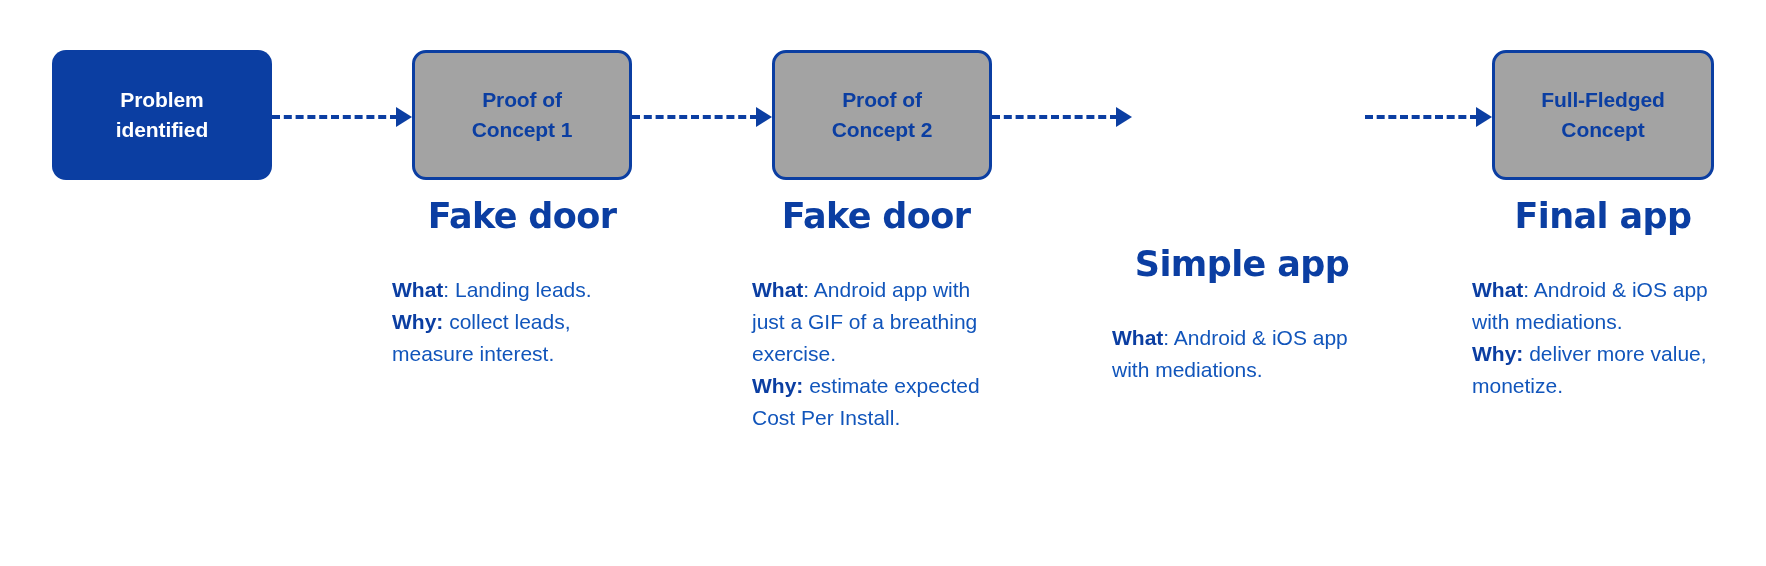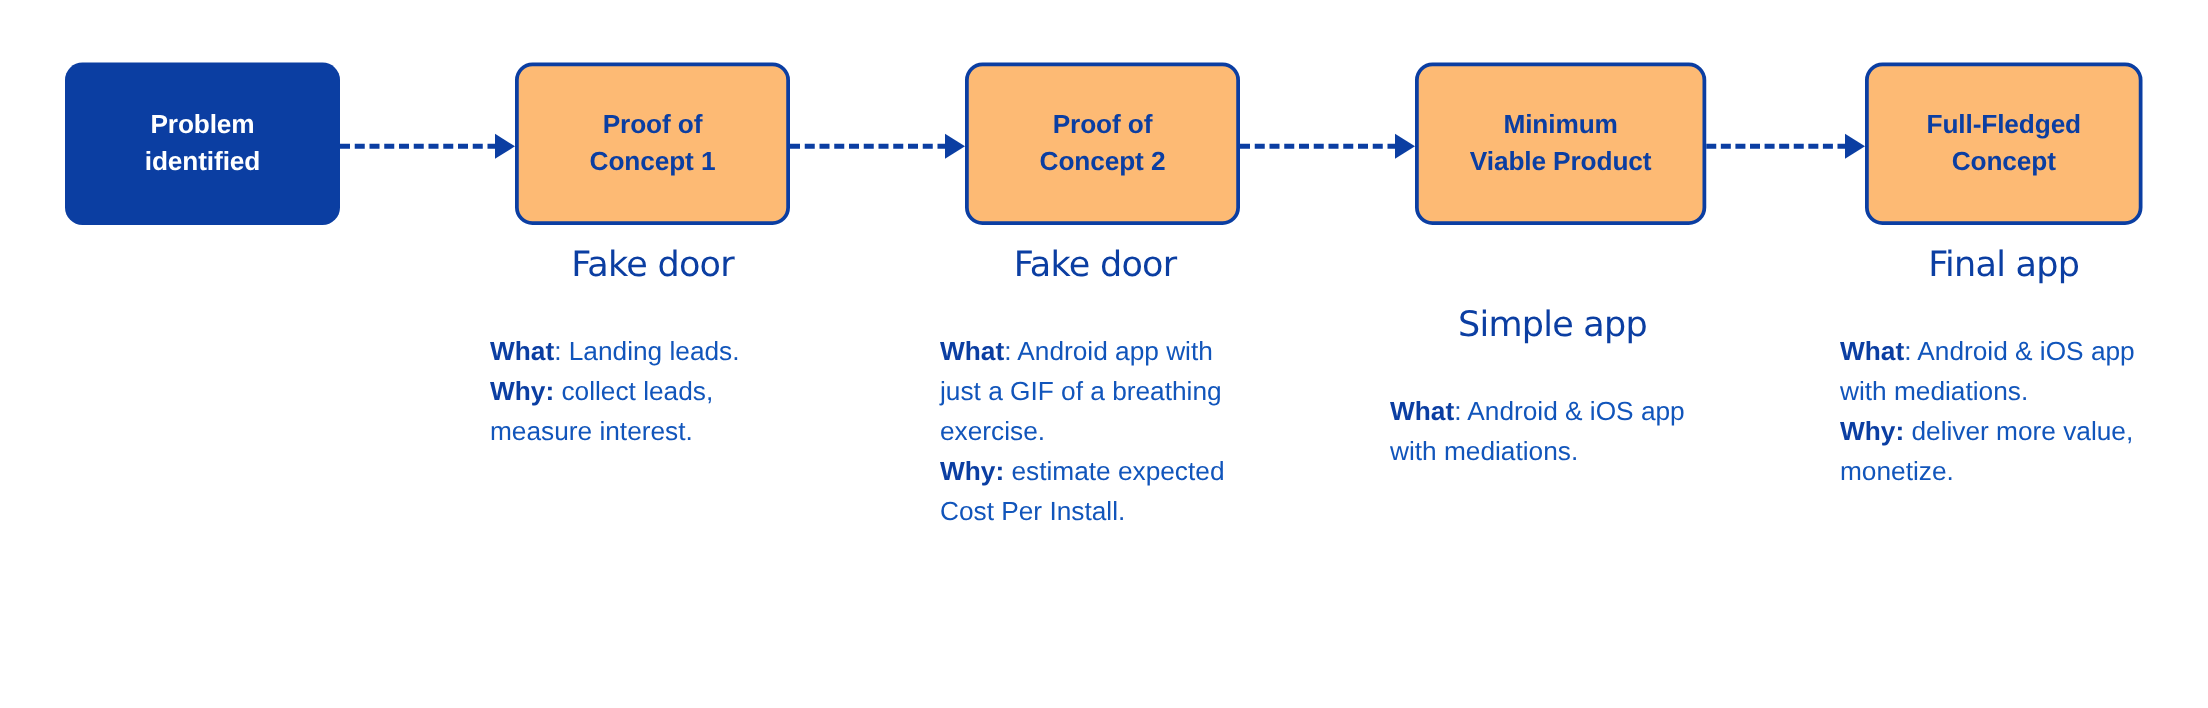"Proof of" .node.outlined { background: #fdba74 -> #a3a3a3 }
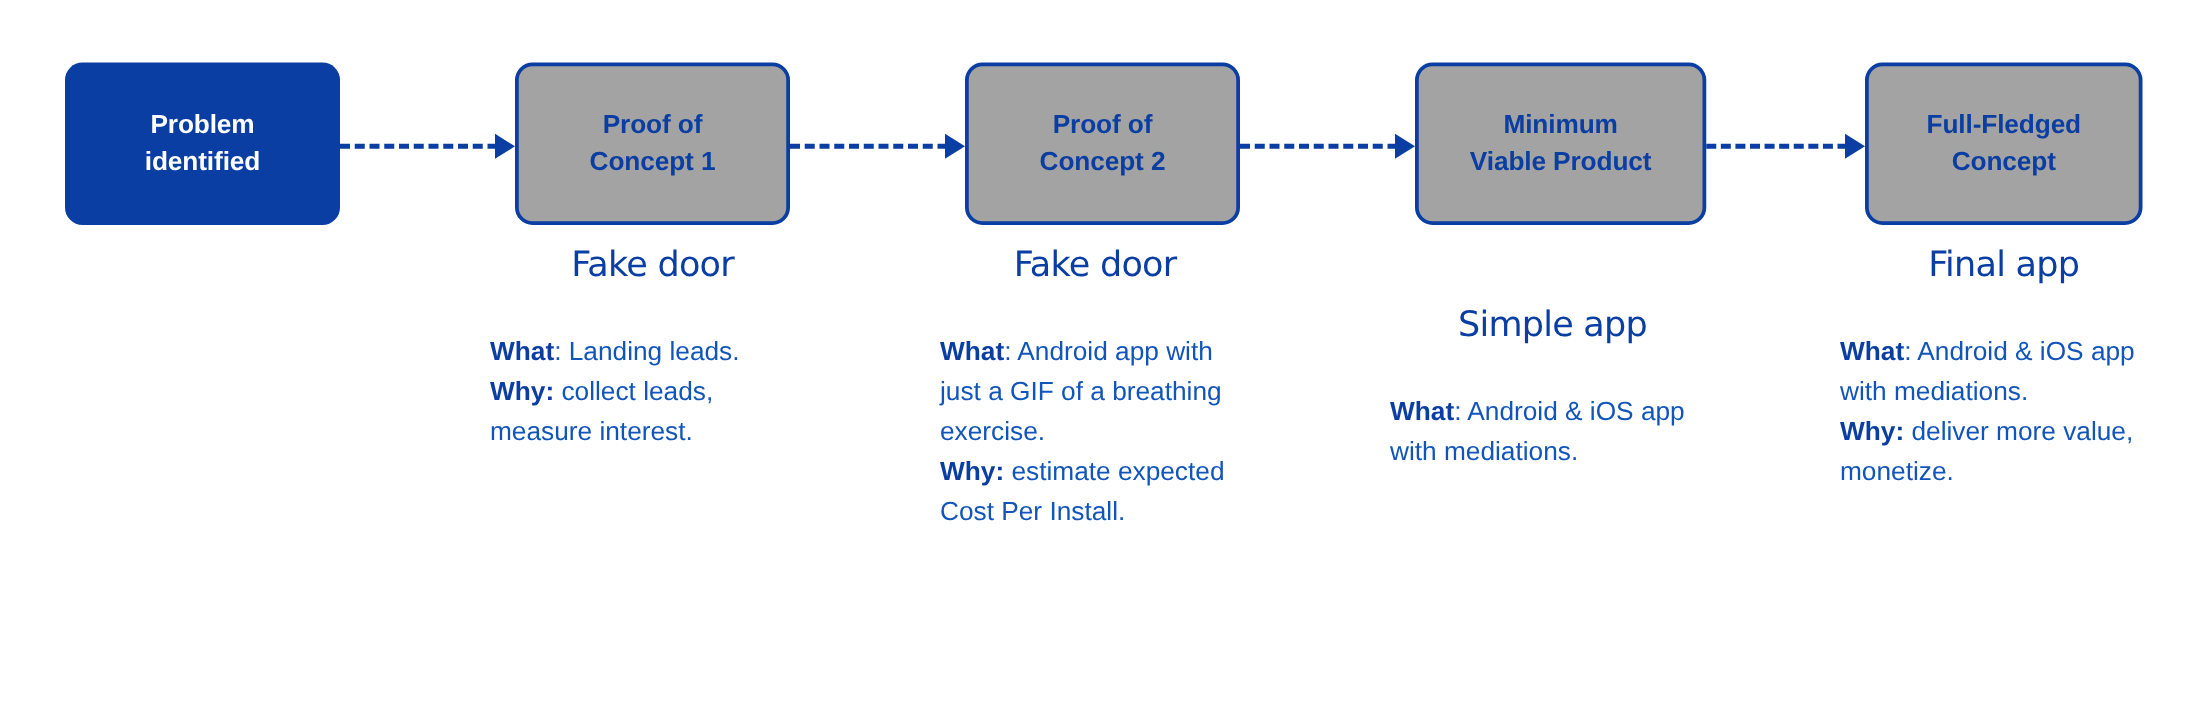"Minimum" div.node { html: <div> <span>Minimum Viable Product</span> </div> -> none }
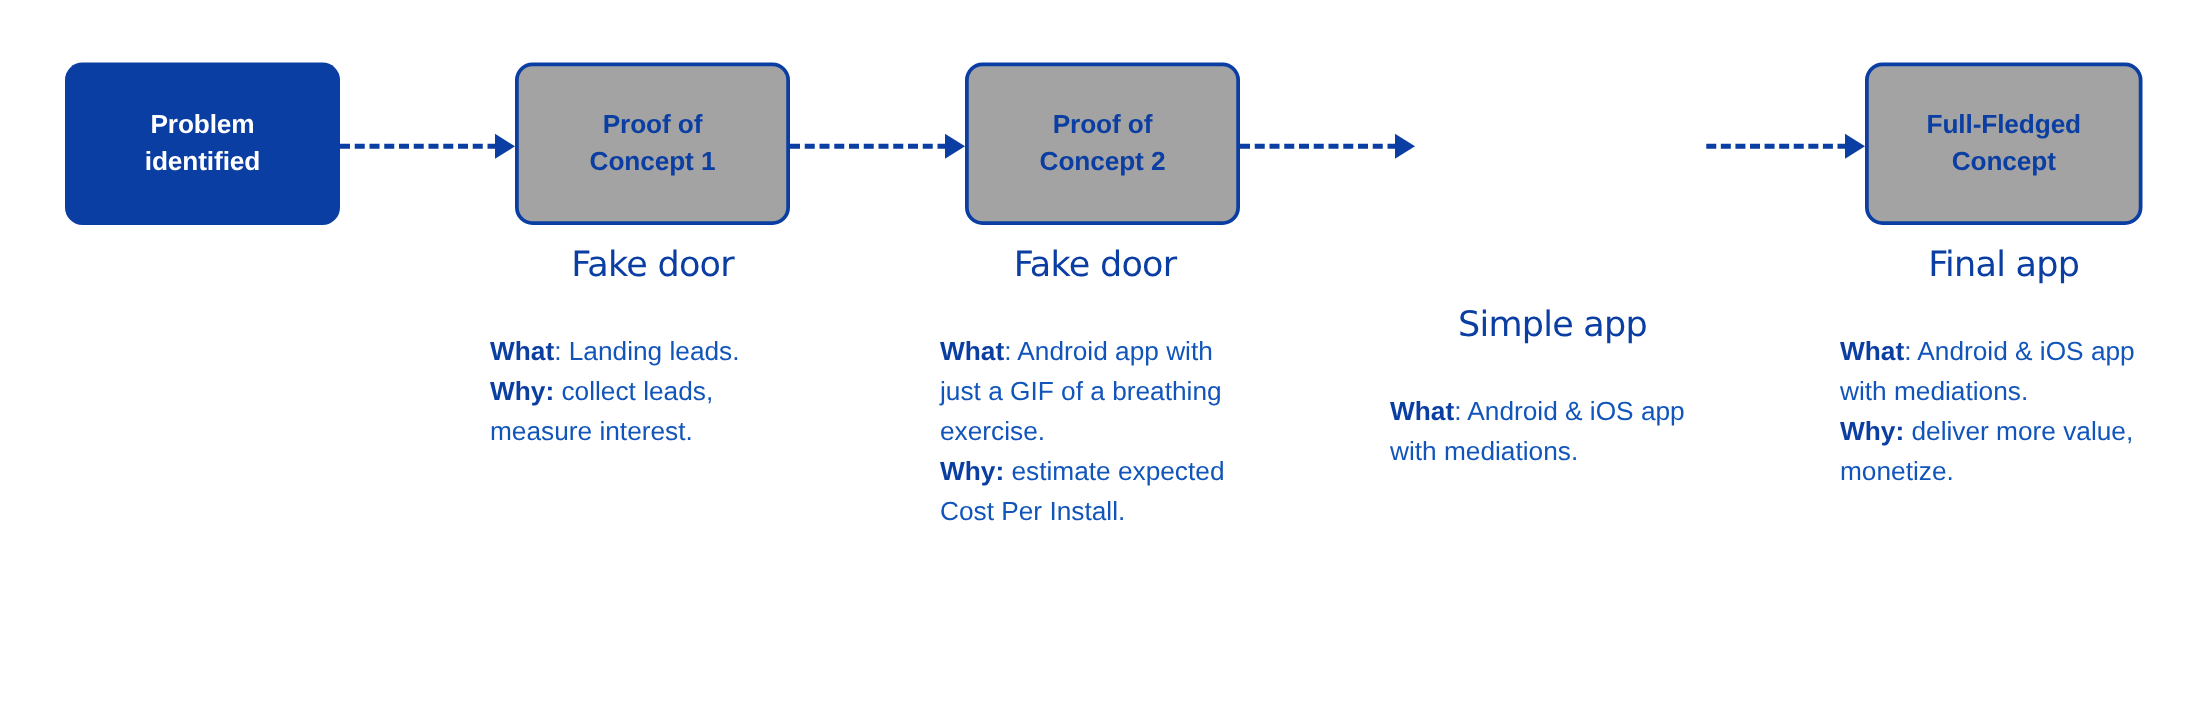"Fake door" .col-heading { font-size: 28px -> 35px; font-weight: normal -> bold }
